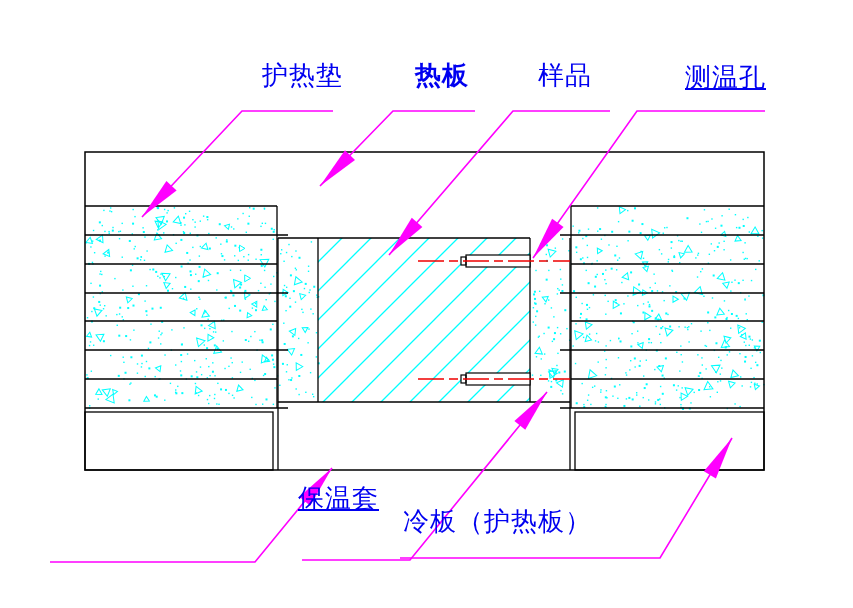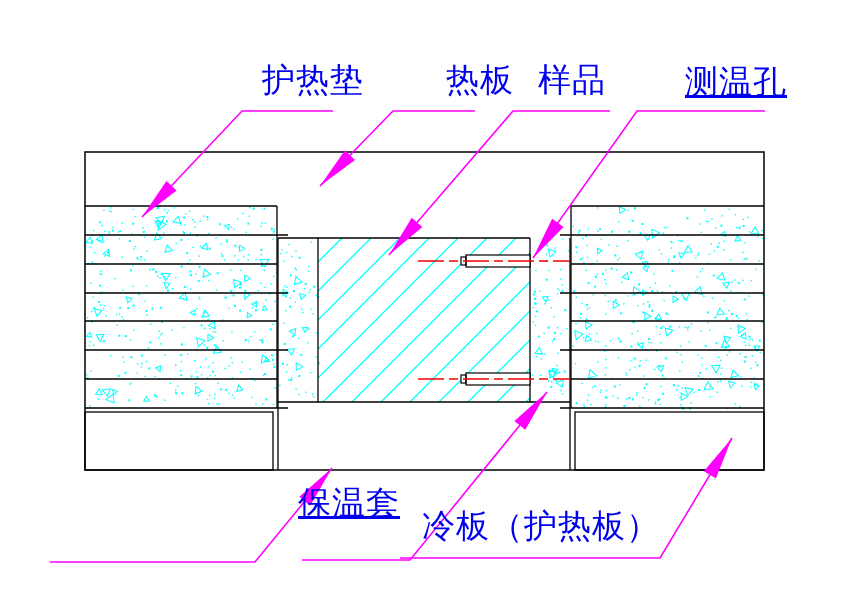"护热垫" .lbl { font-size: 33px -> 26px }
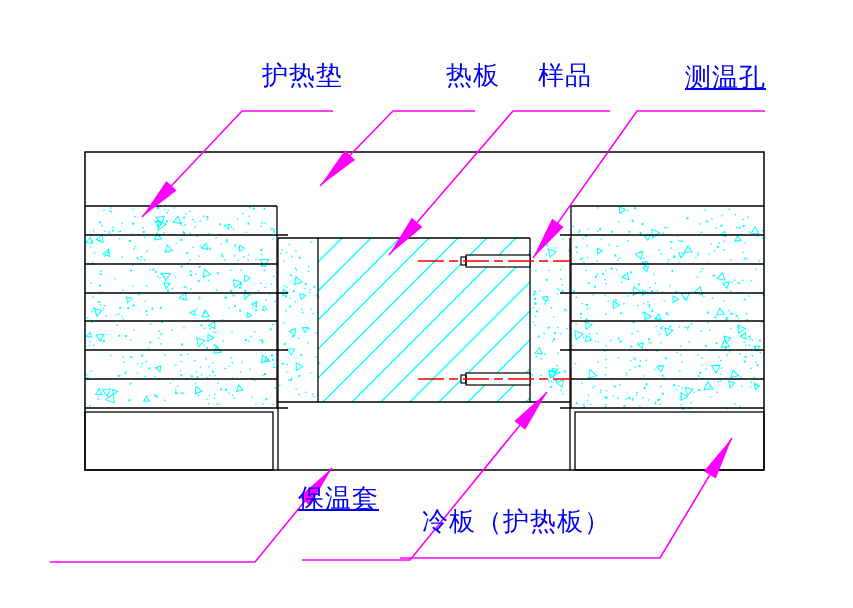"热板" .lbl-hot-plate { font-weight: none -> bold; left: 446px -> 415px }
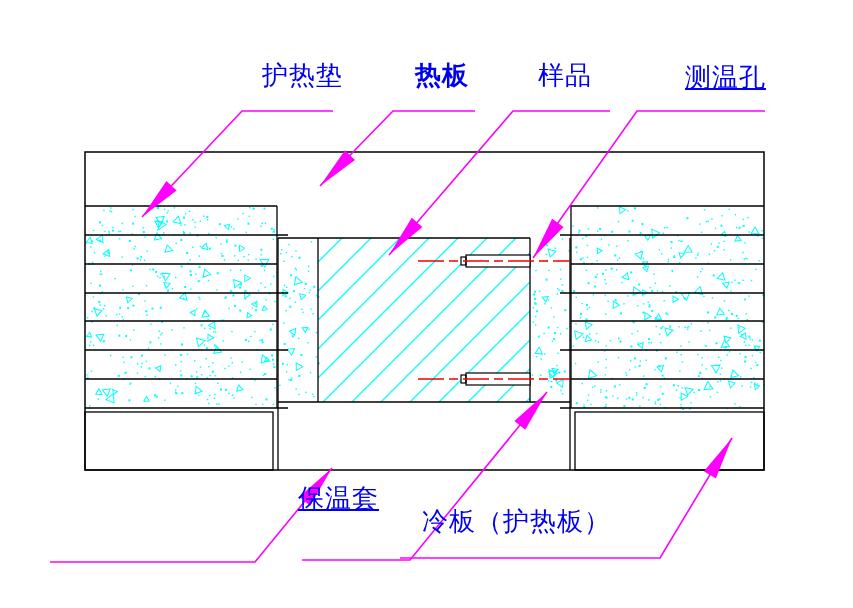"冷板（护热板）" .lbl-cold-guard { margin-left: 19px -> none }
